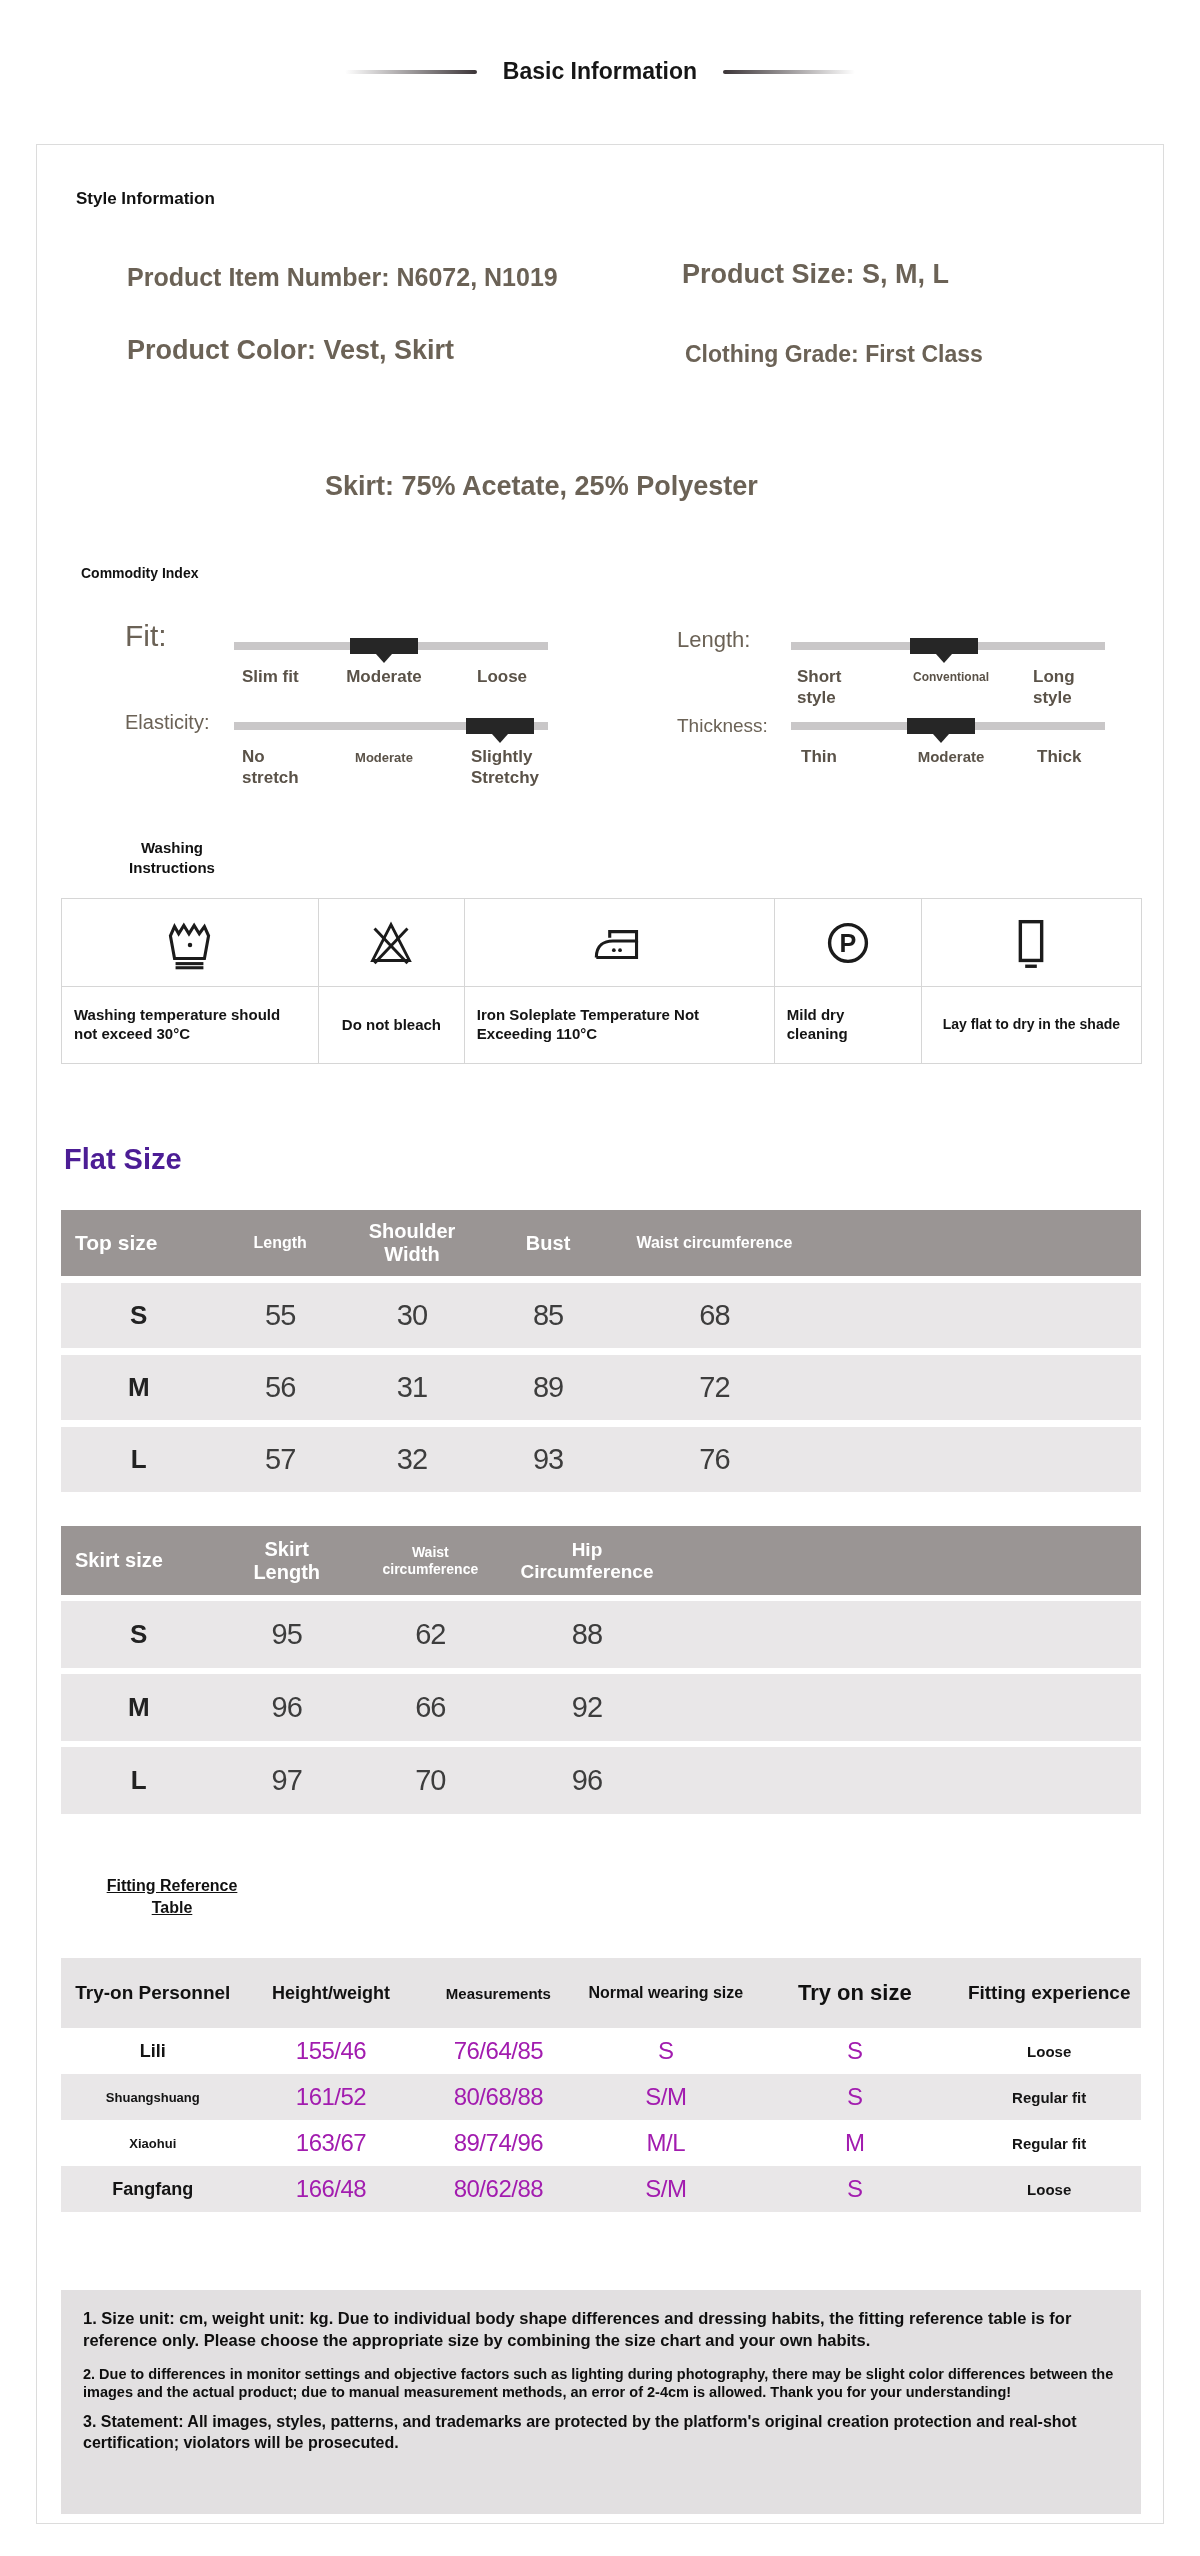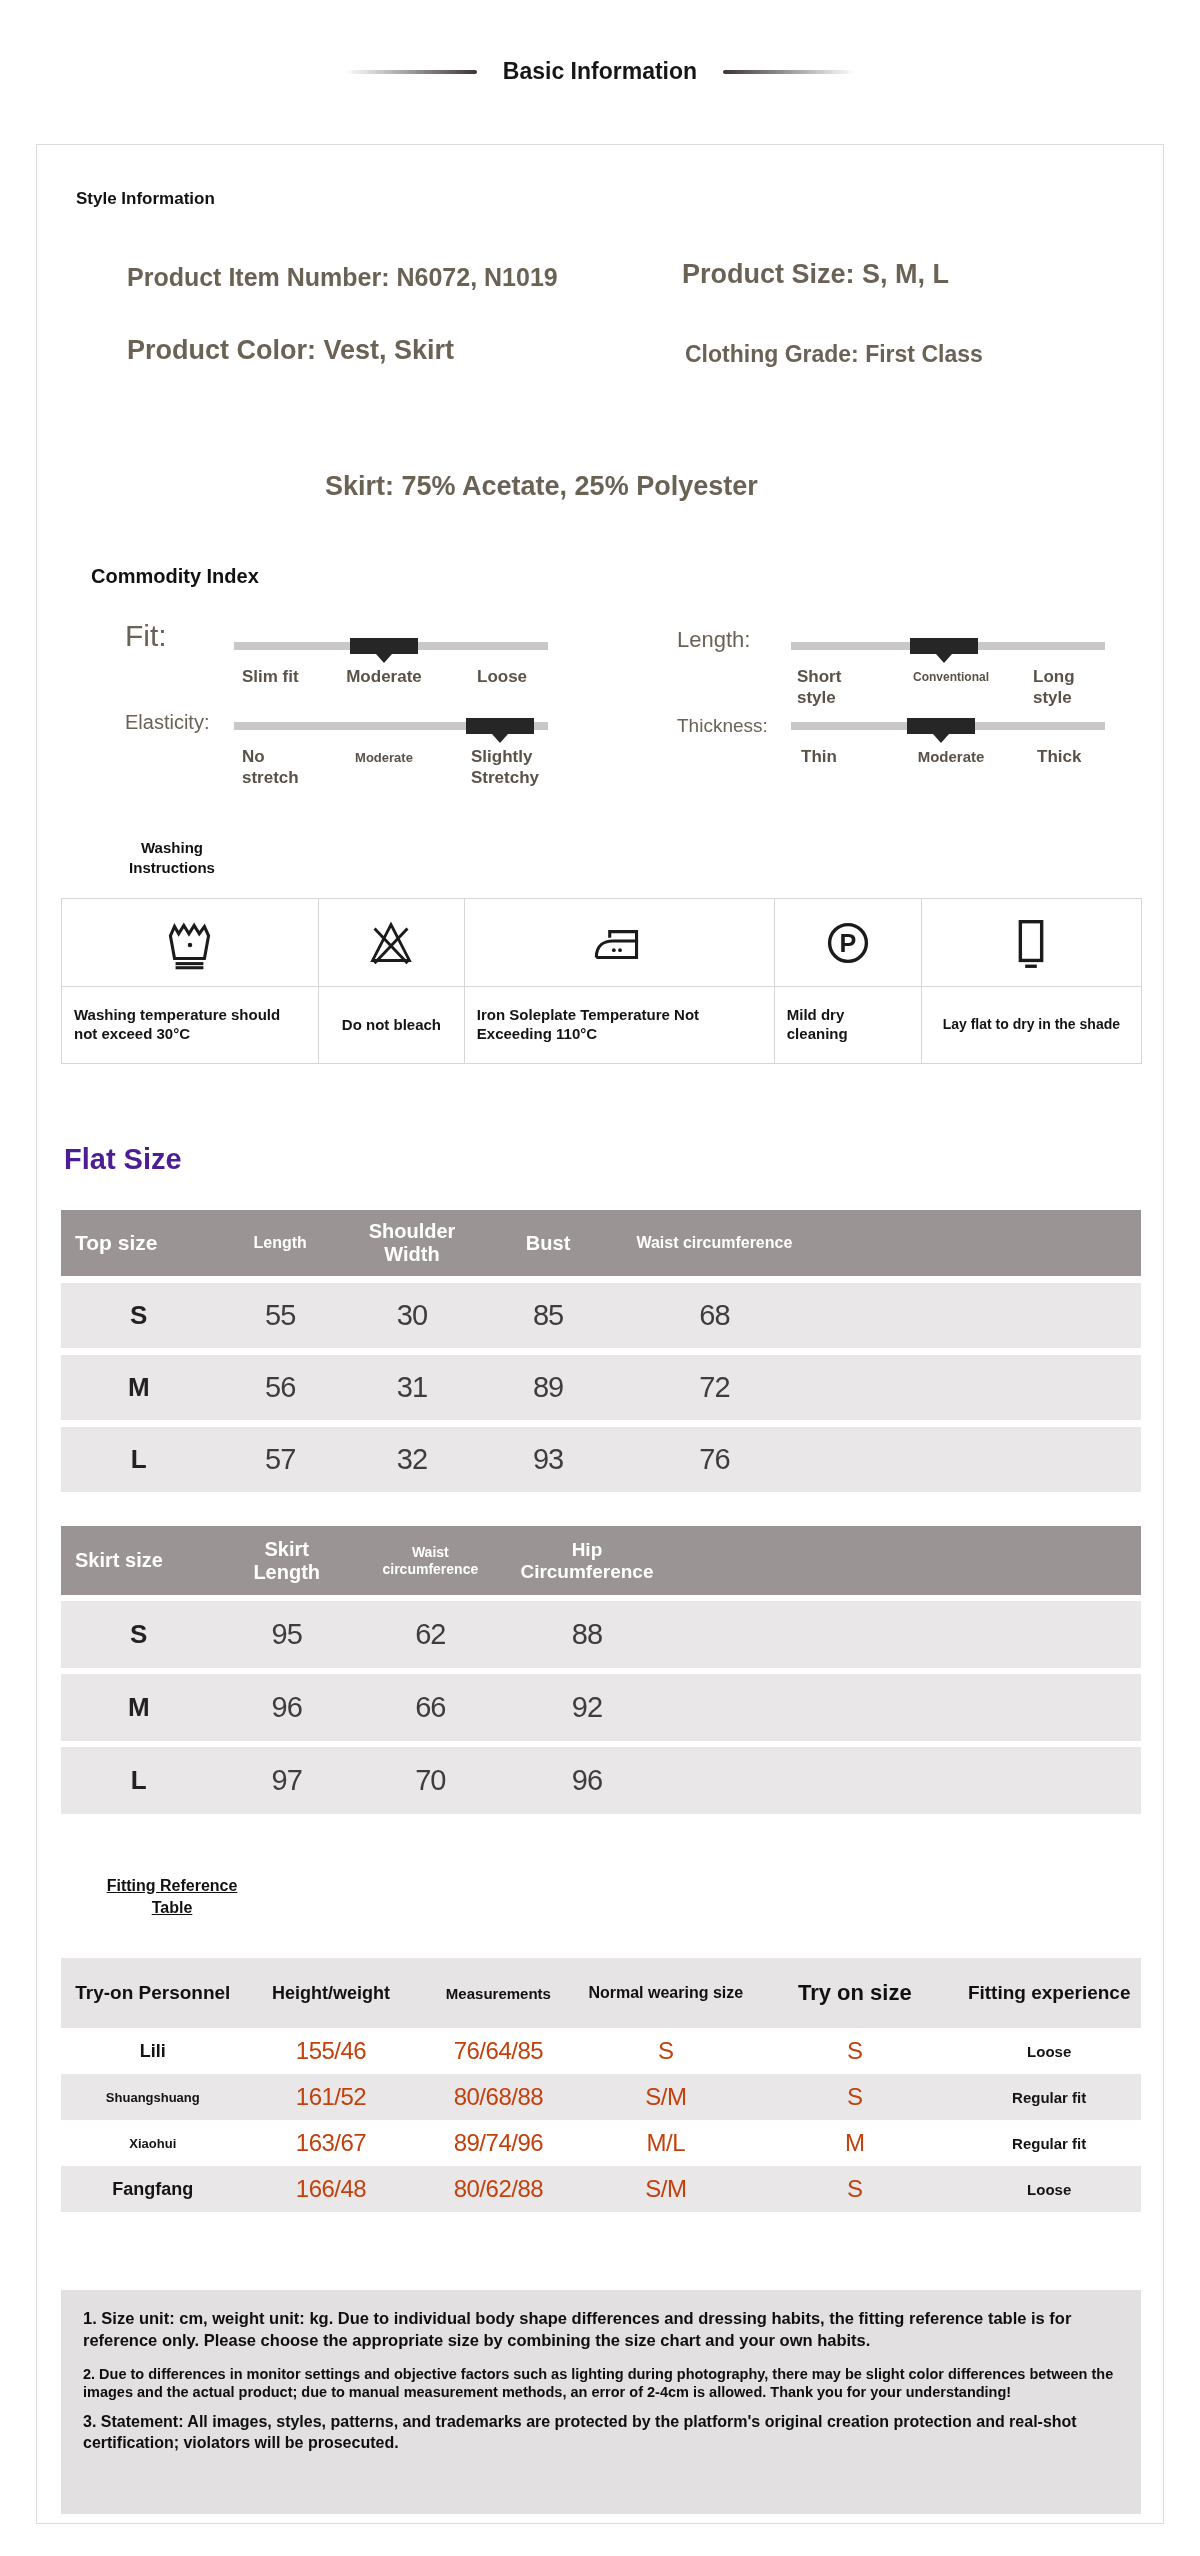"Commodity Index" div.sec-label { font-size: 20px -> 14px; left: 54px -> 44px }
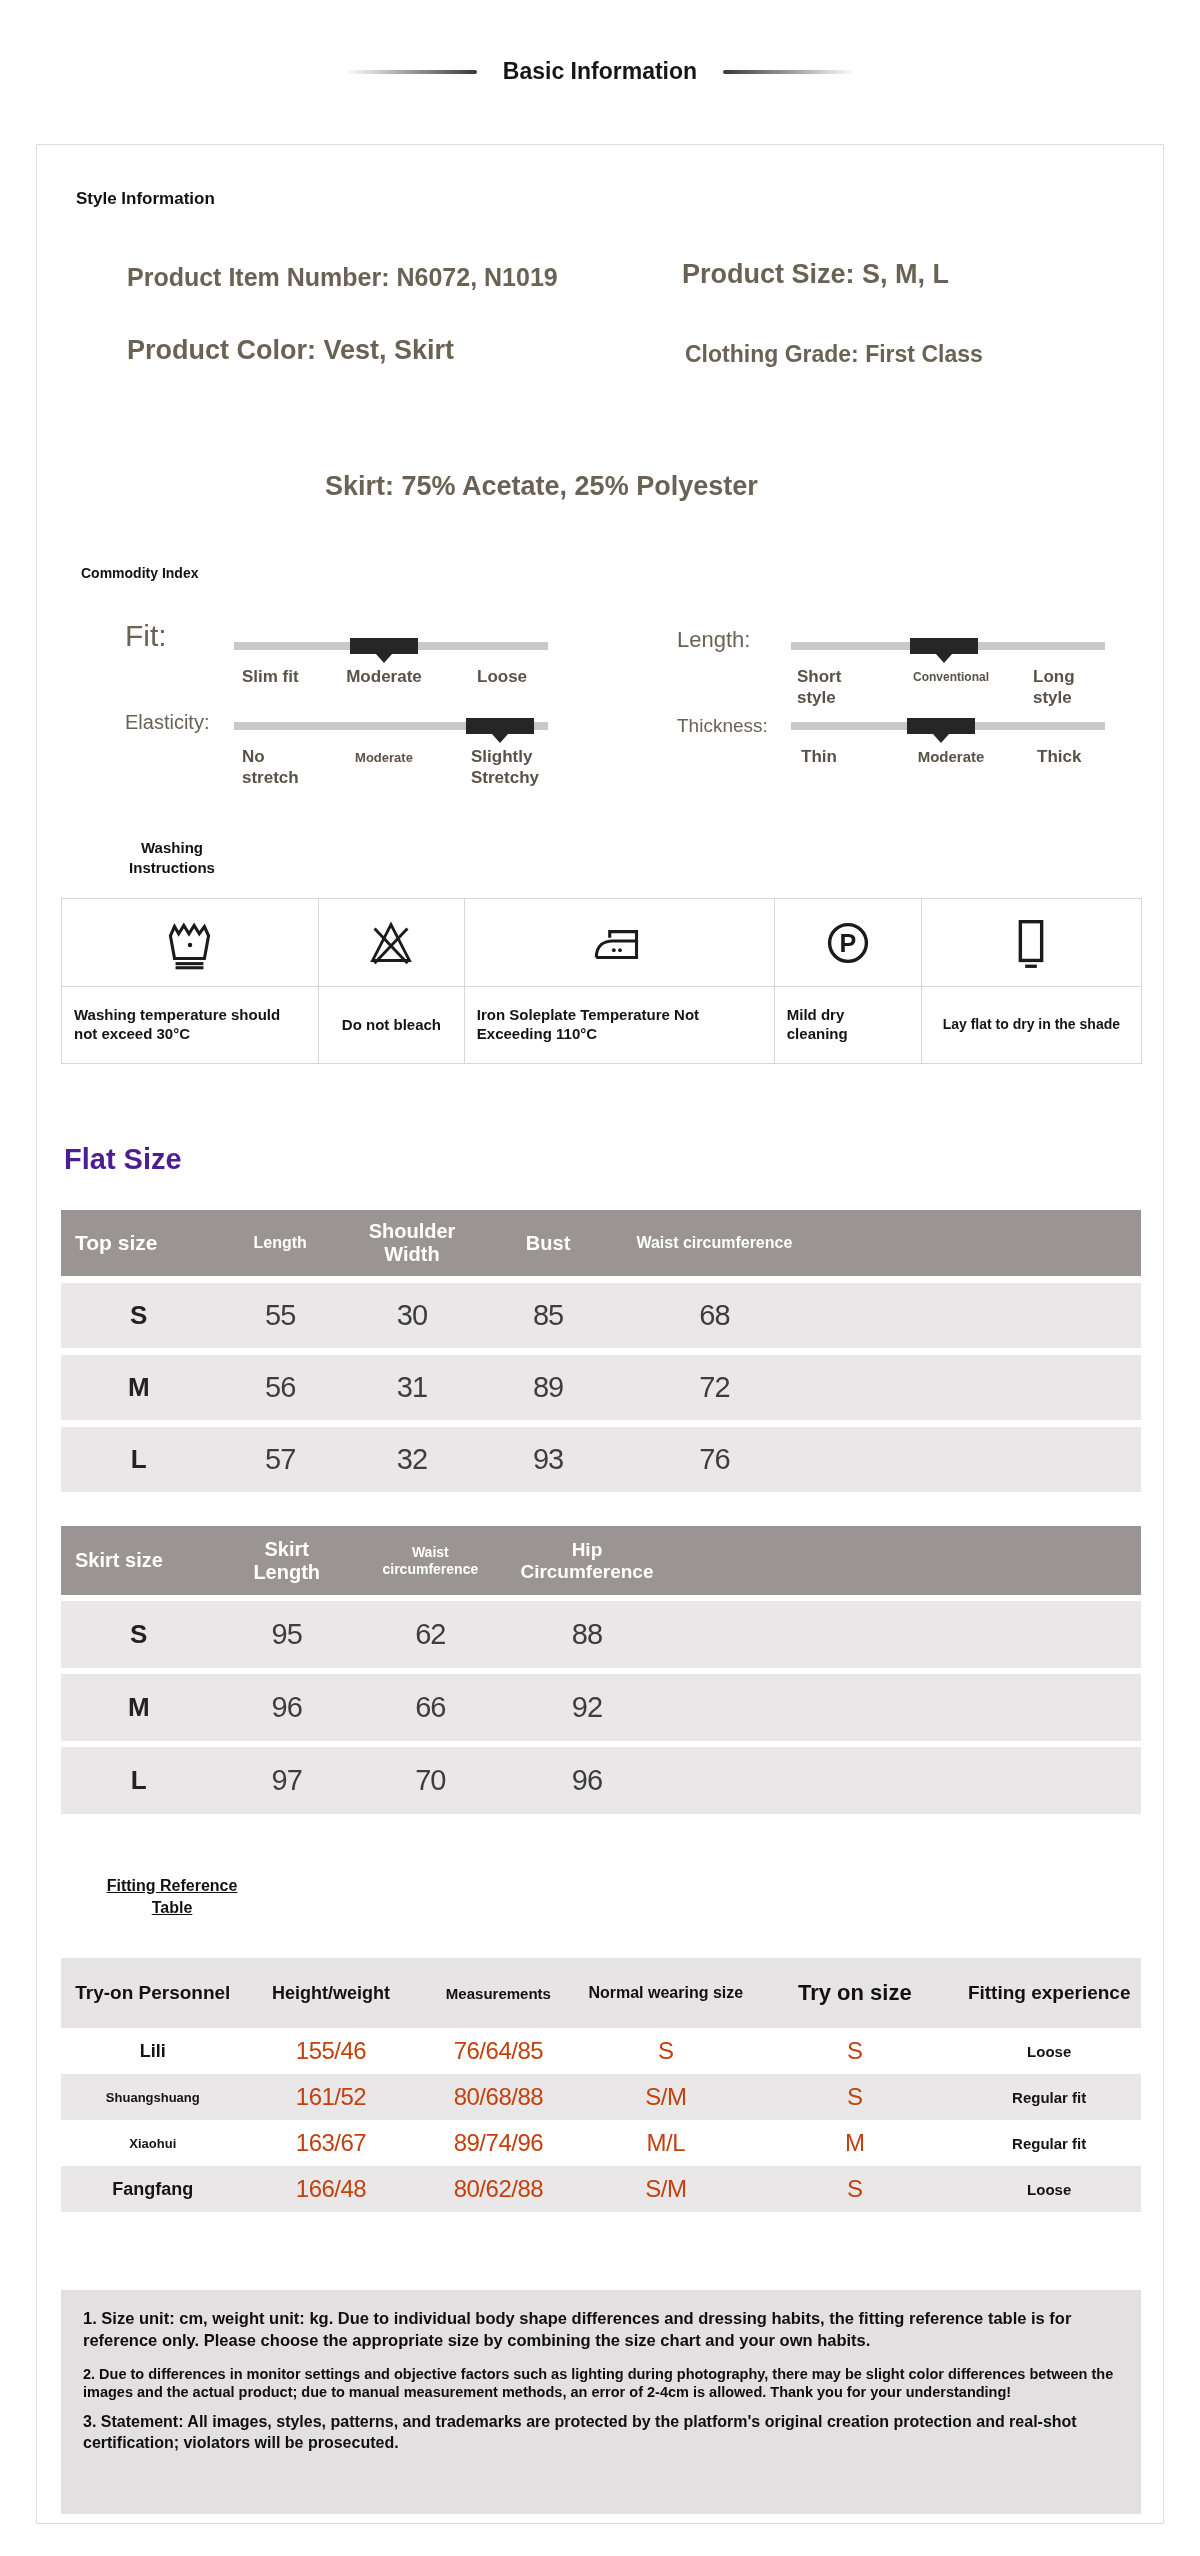"155/46" .fnum { color: #c2410c -> #a21caf }
